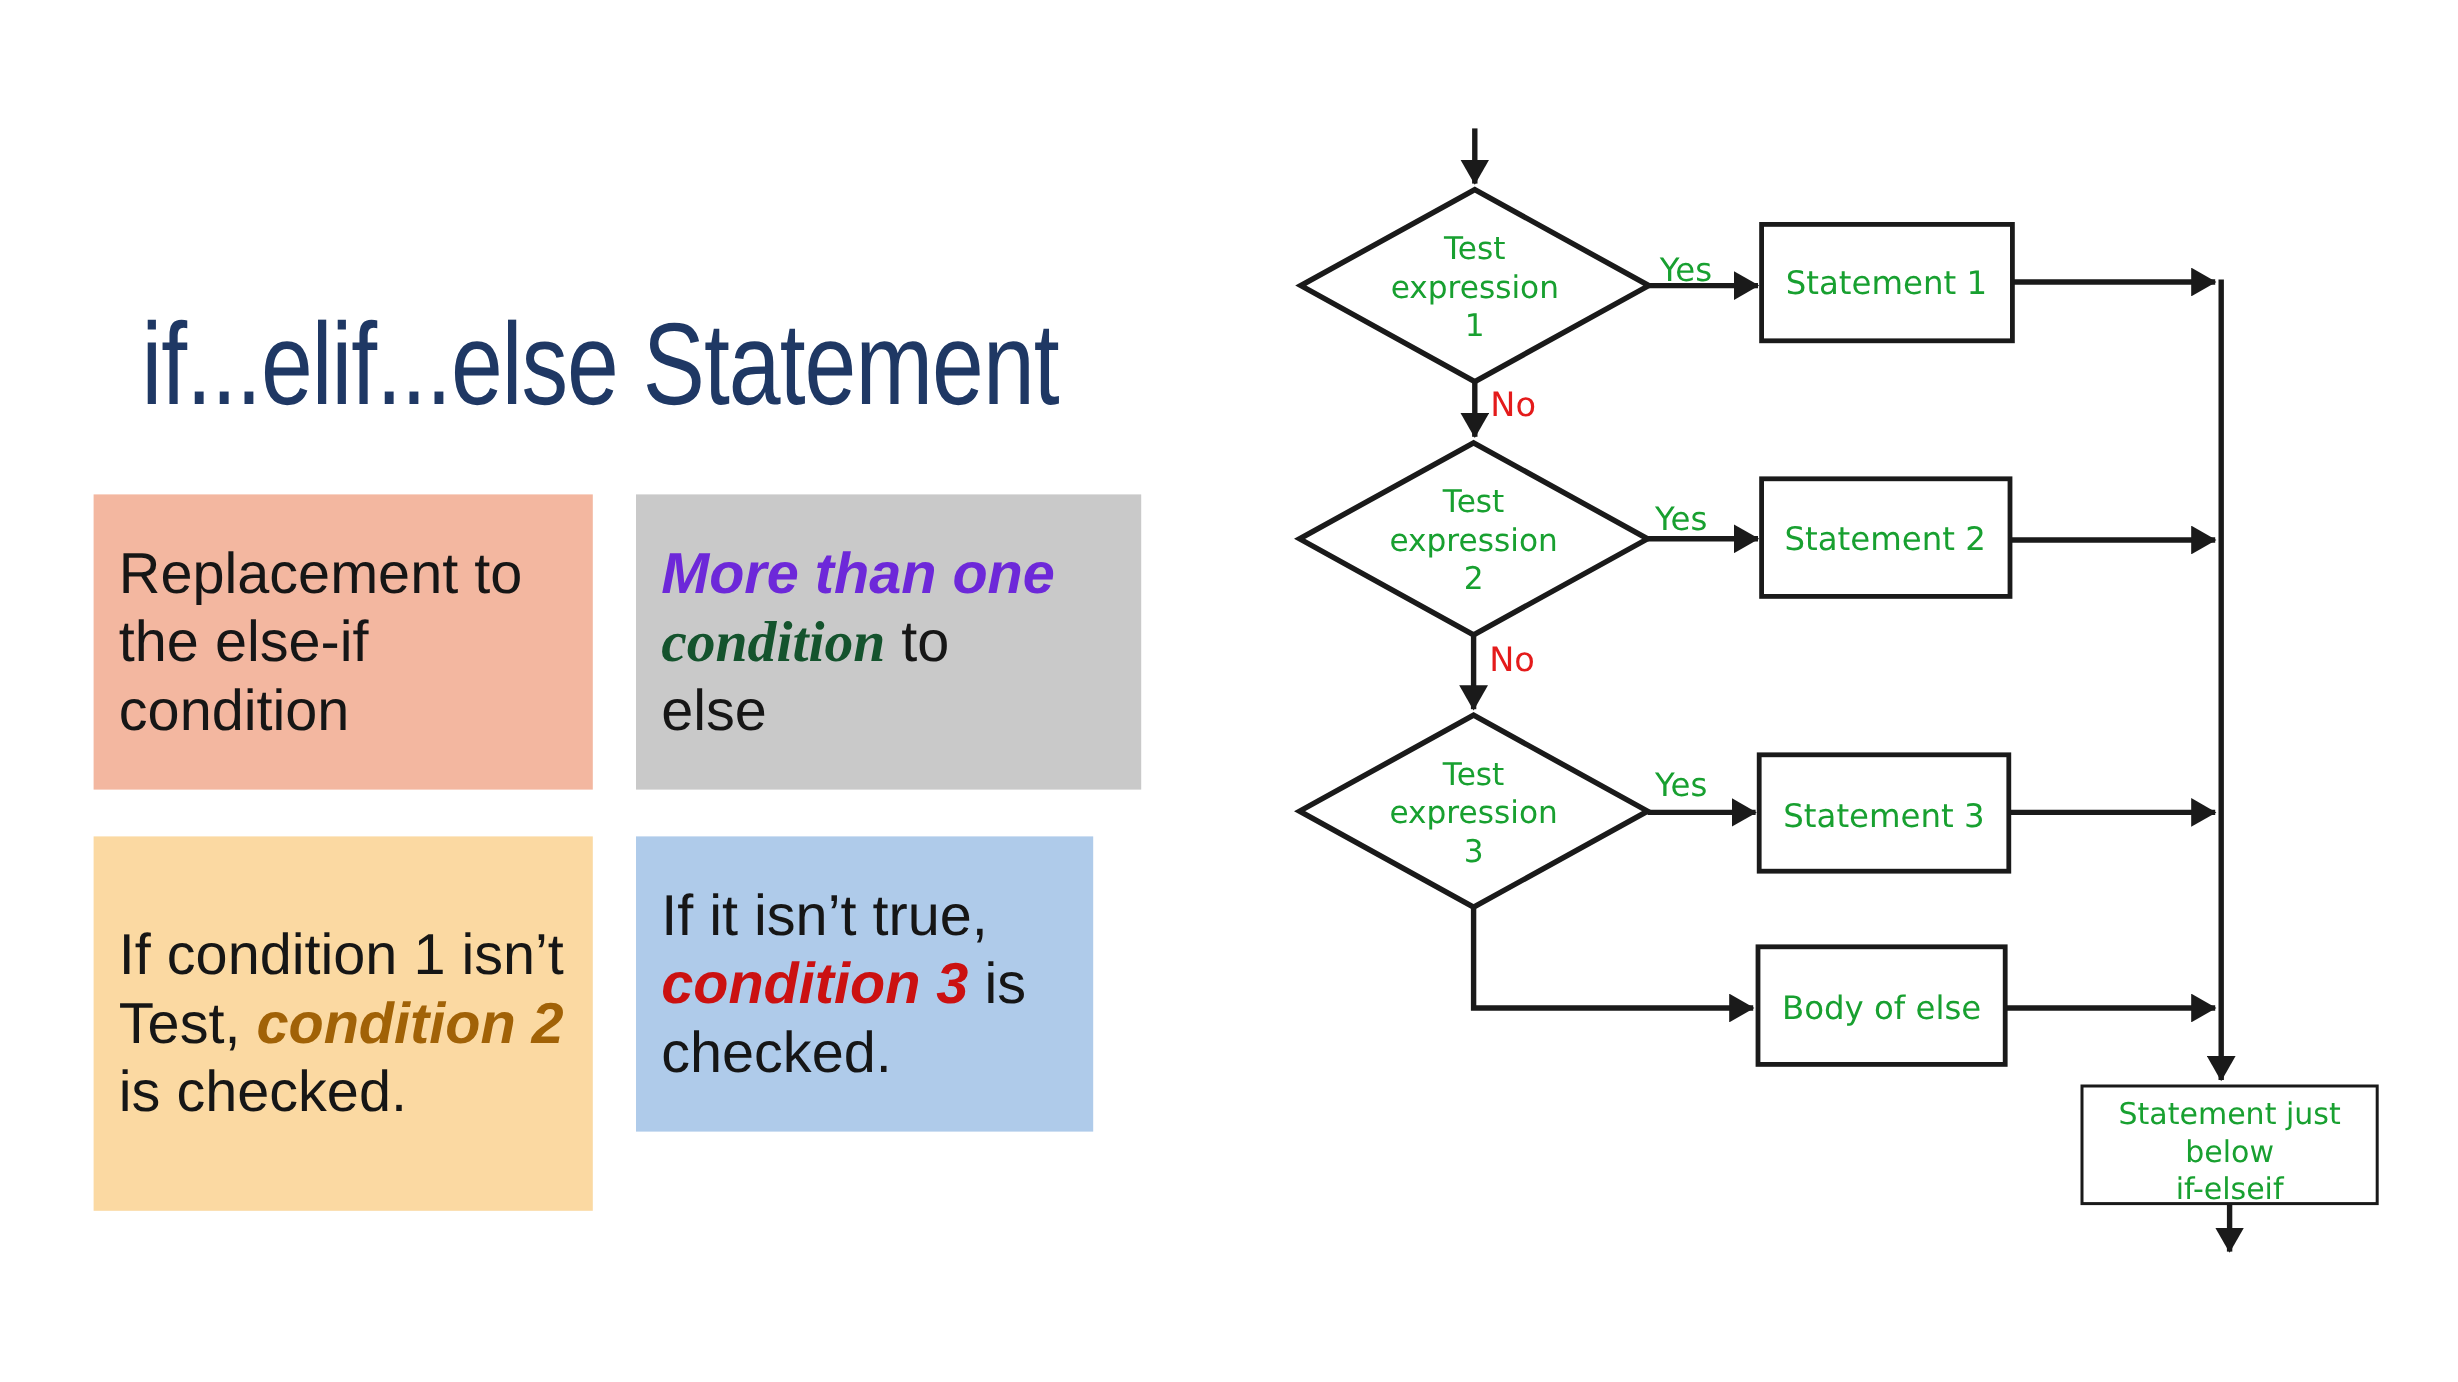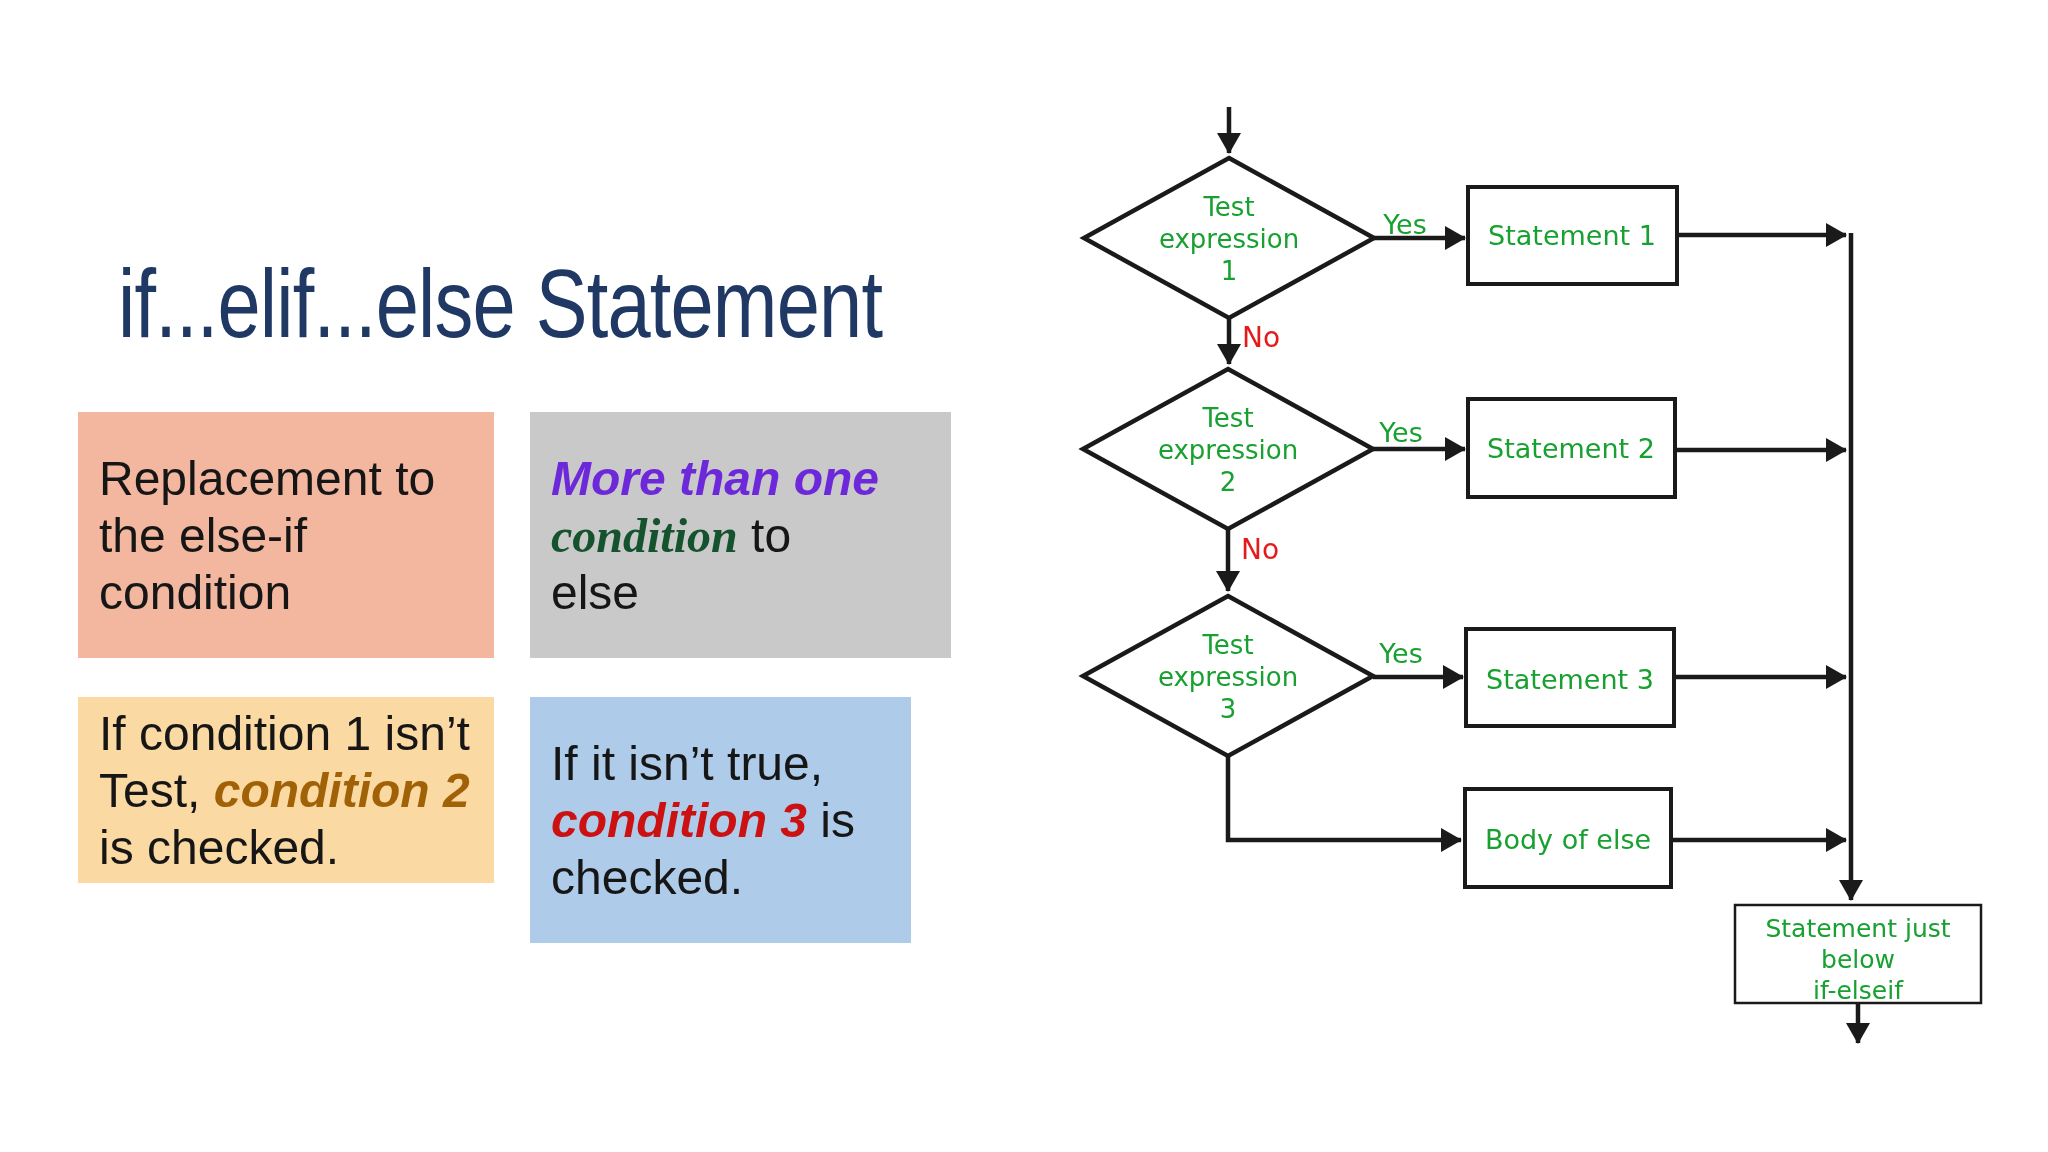"If condition 1 isn’t" #card-2 { height: 186px -> 312px }
